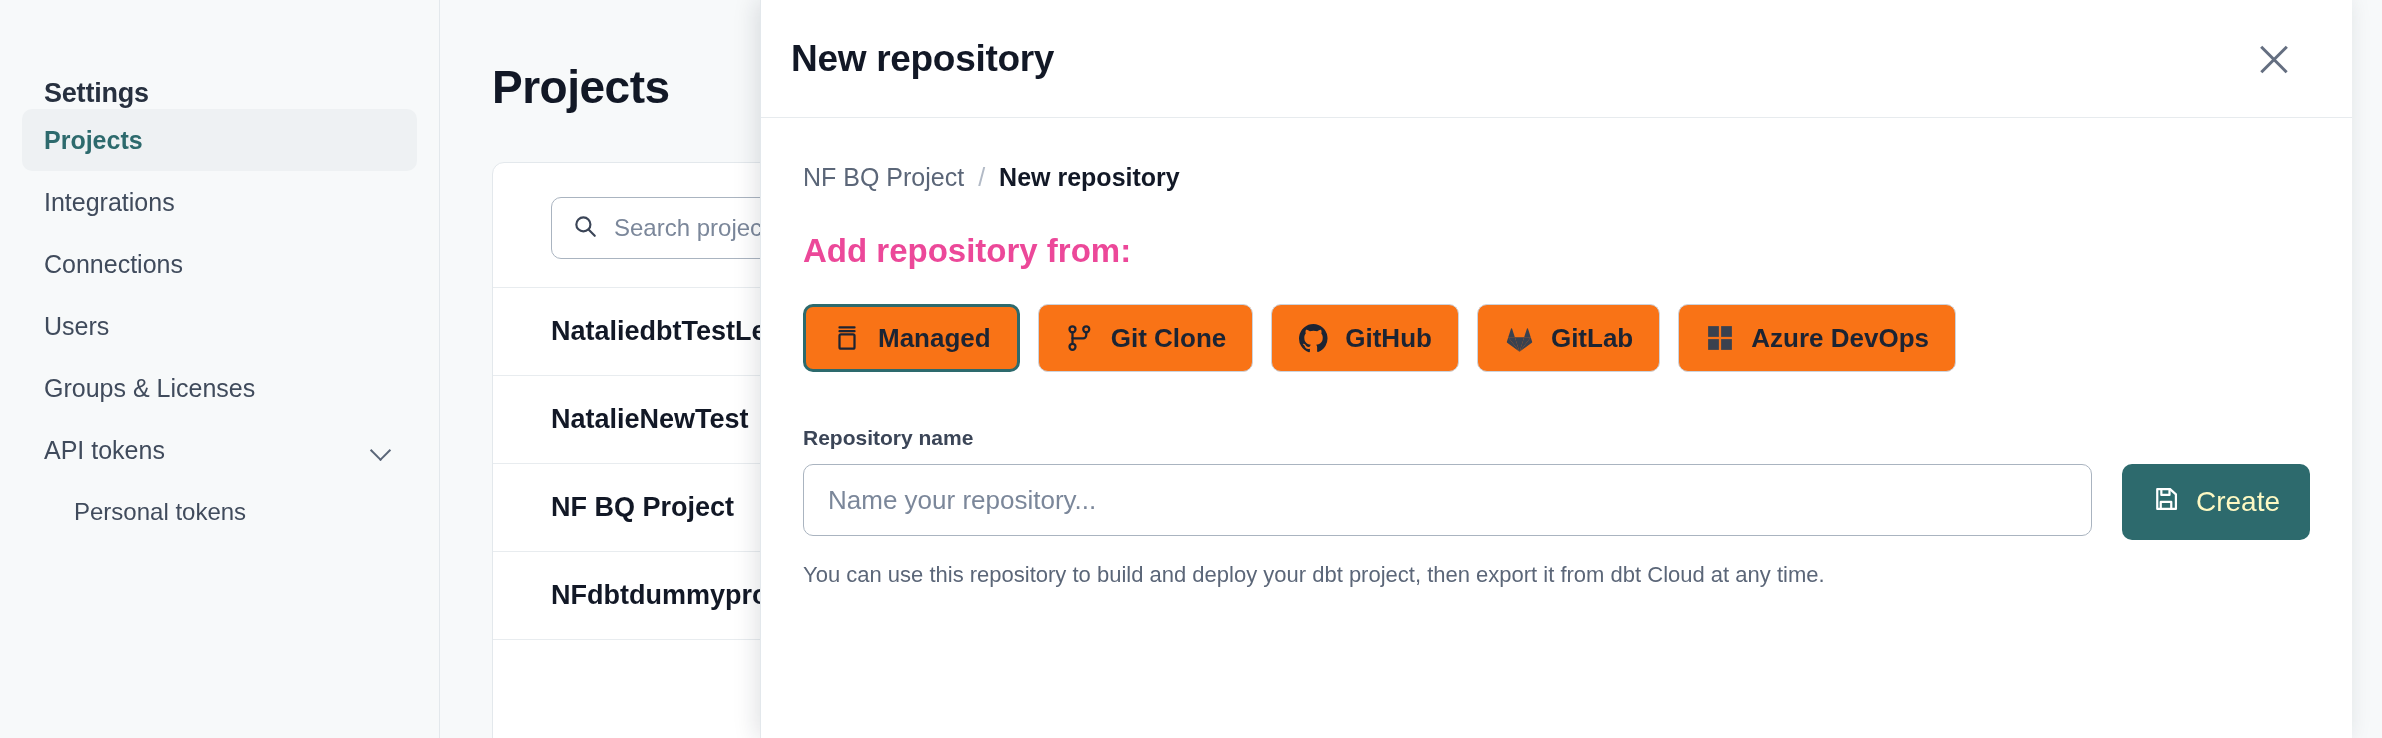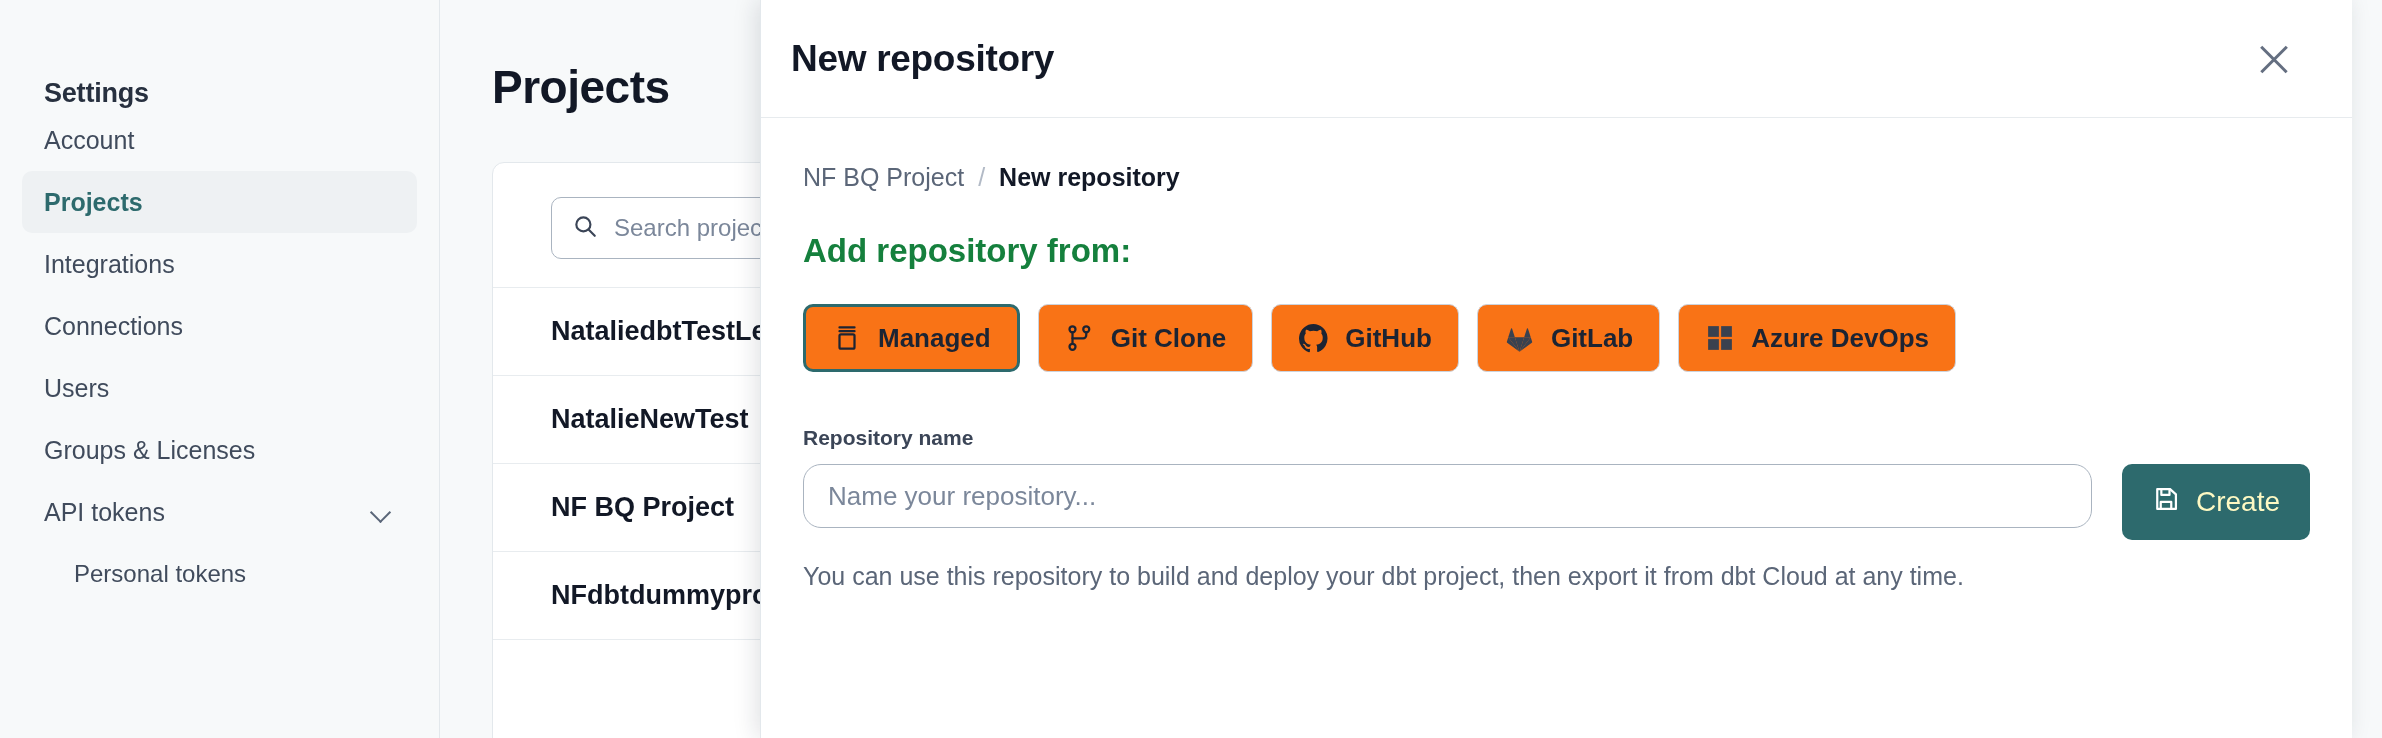"Account" div.nav-item { html: <div> <span>Account</span> </div> -> none }
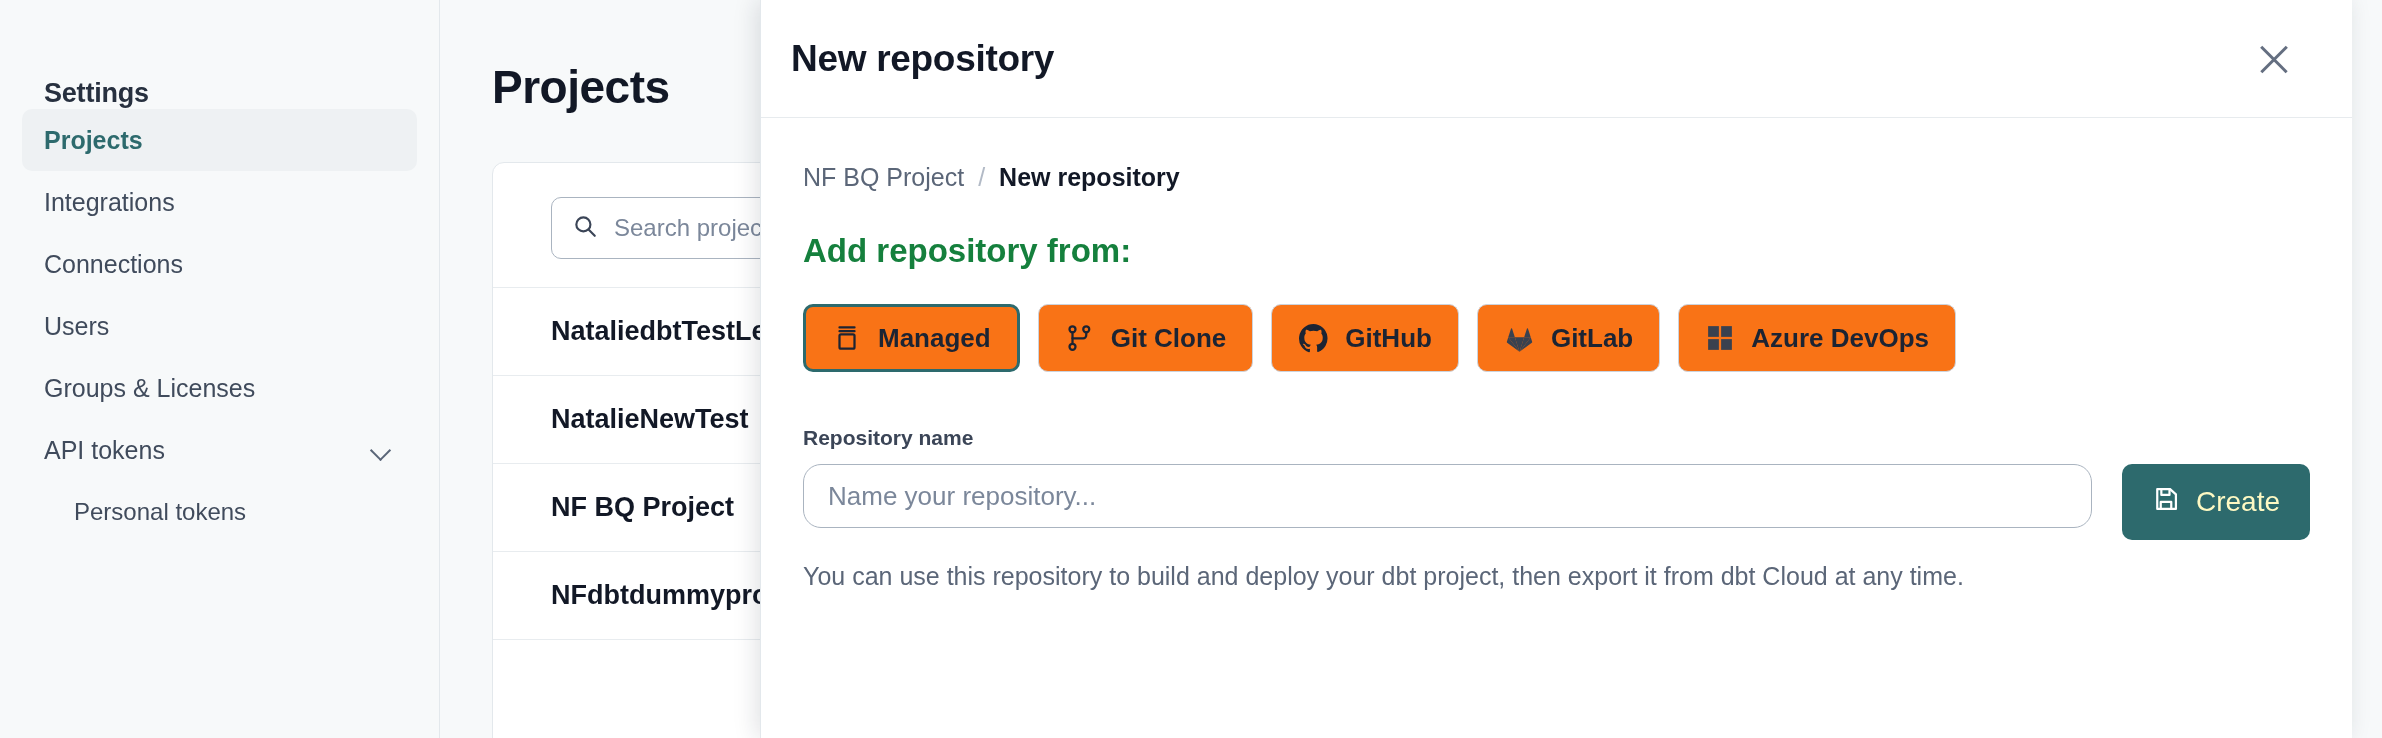"Add repository from:" .section-head { color: #15803d -> #ec4899 }
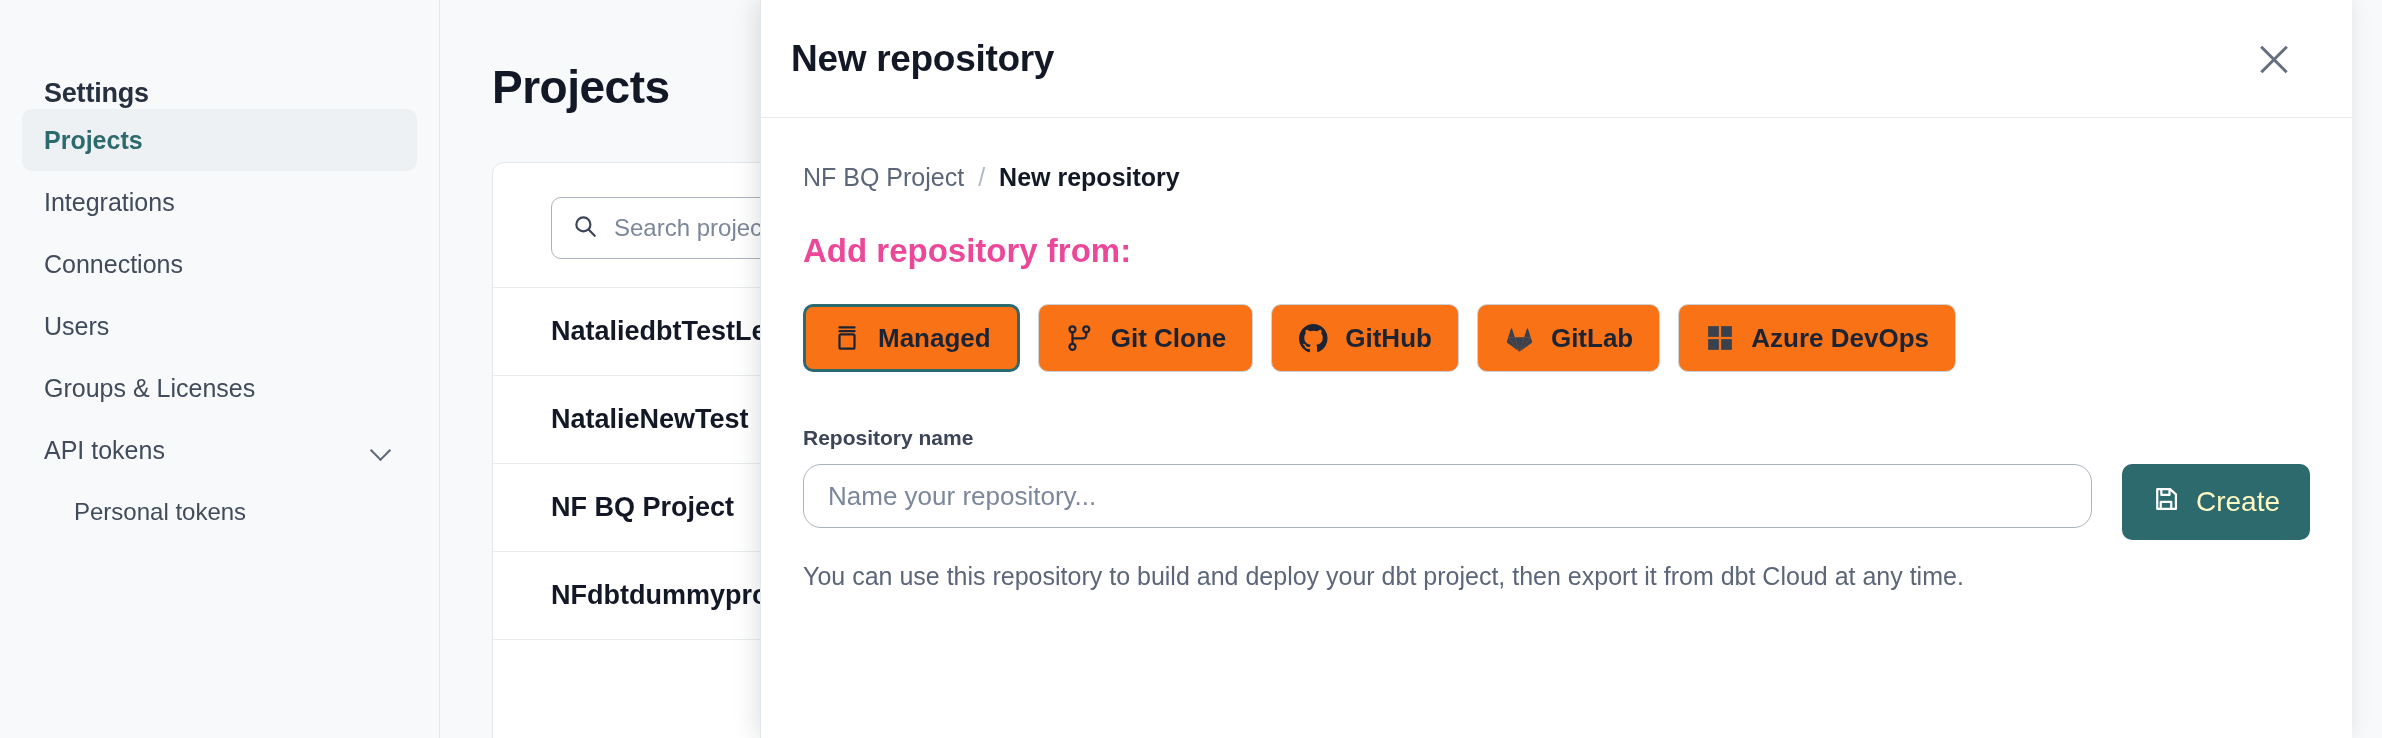"Name your repository..." .name-input { border-radius: 18px -> 10px; height: 64px -> 72px }
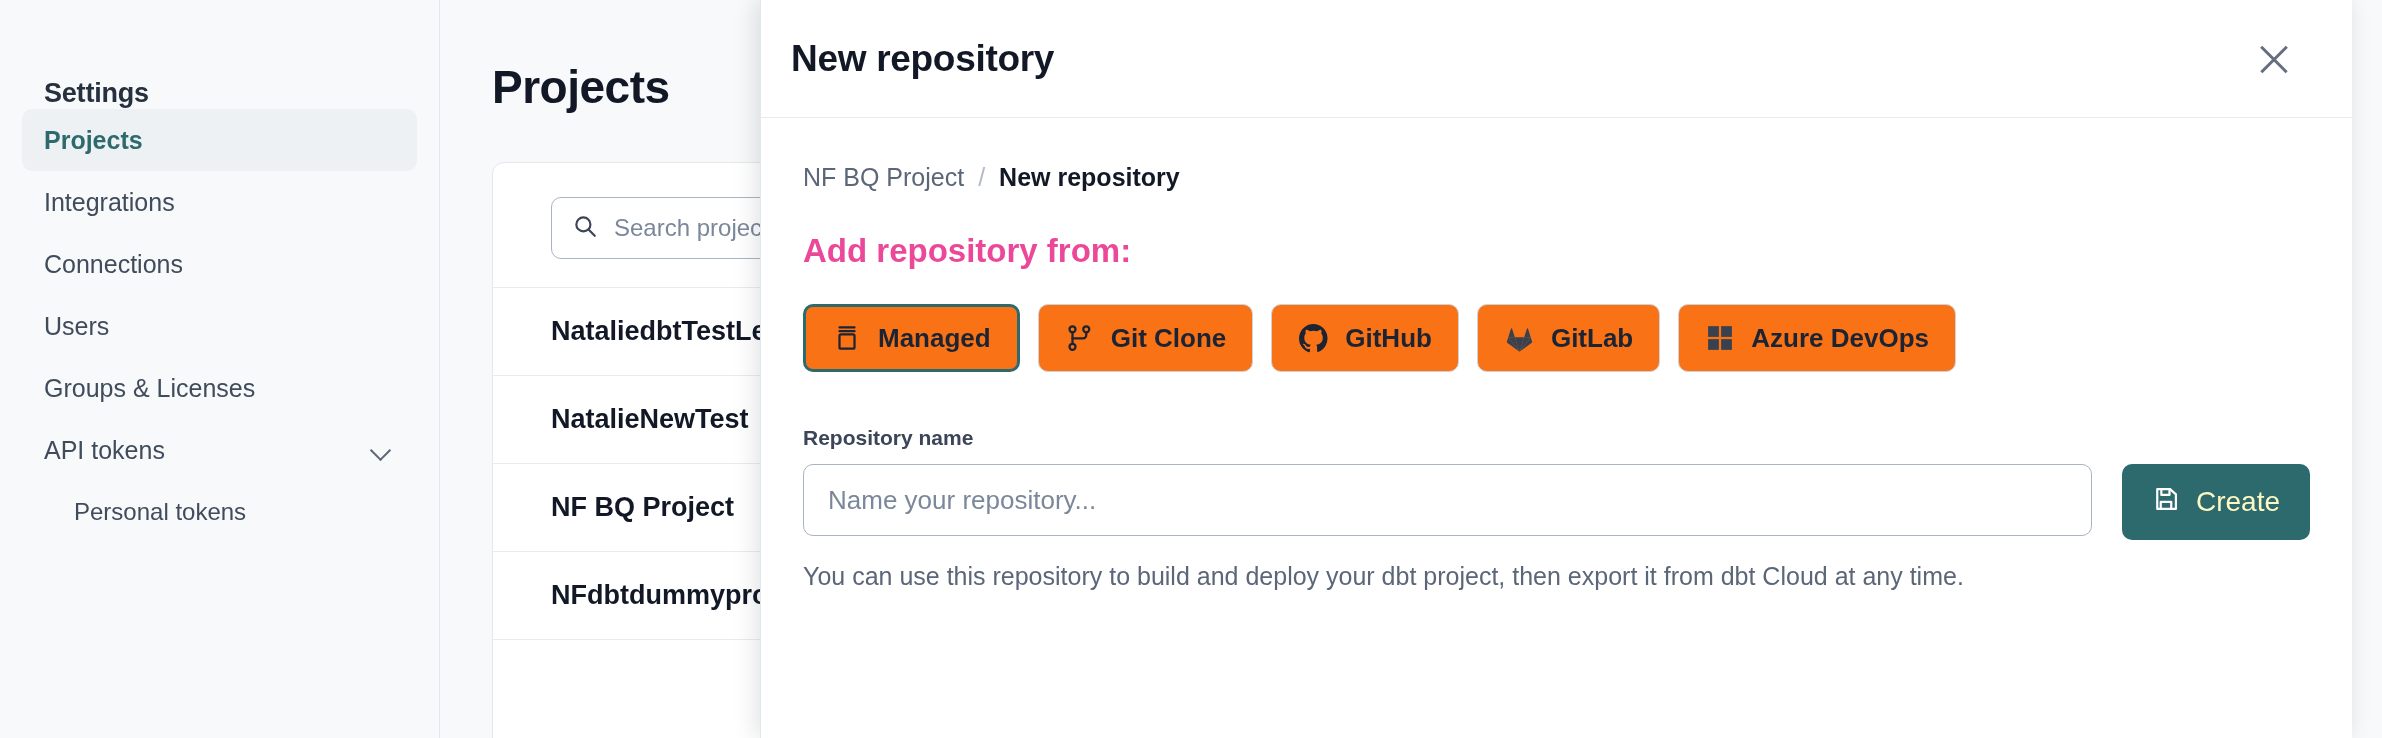"You can use this repository" .help-text { font-size: 25px -> 22px }
